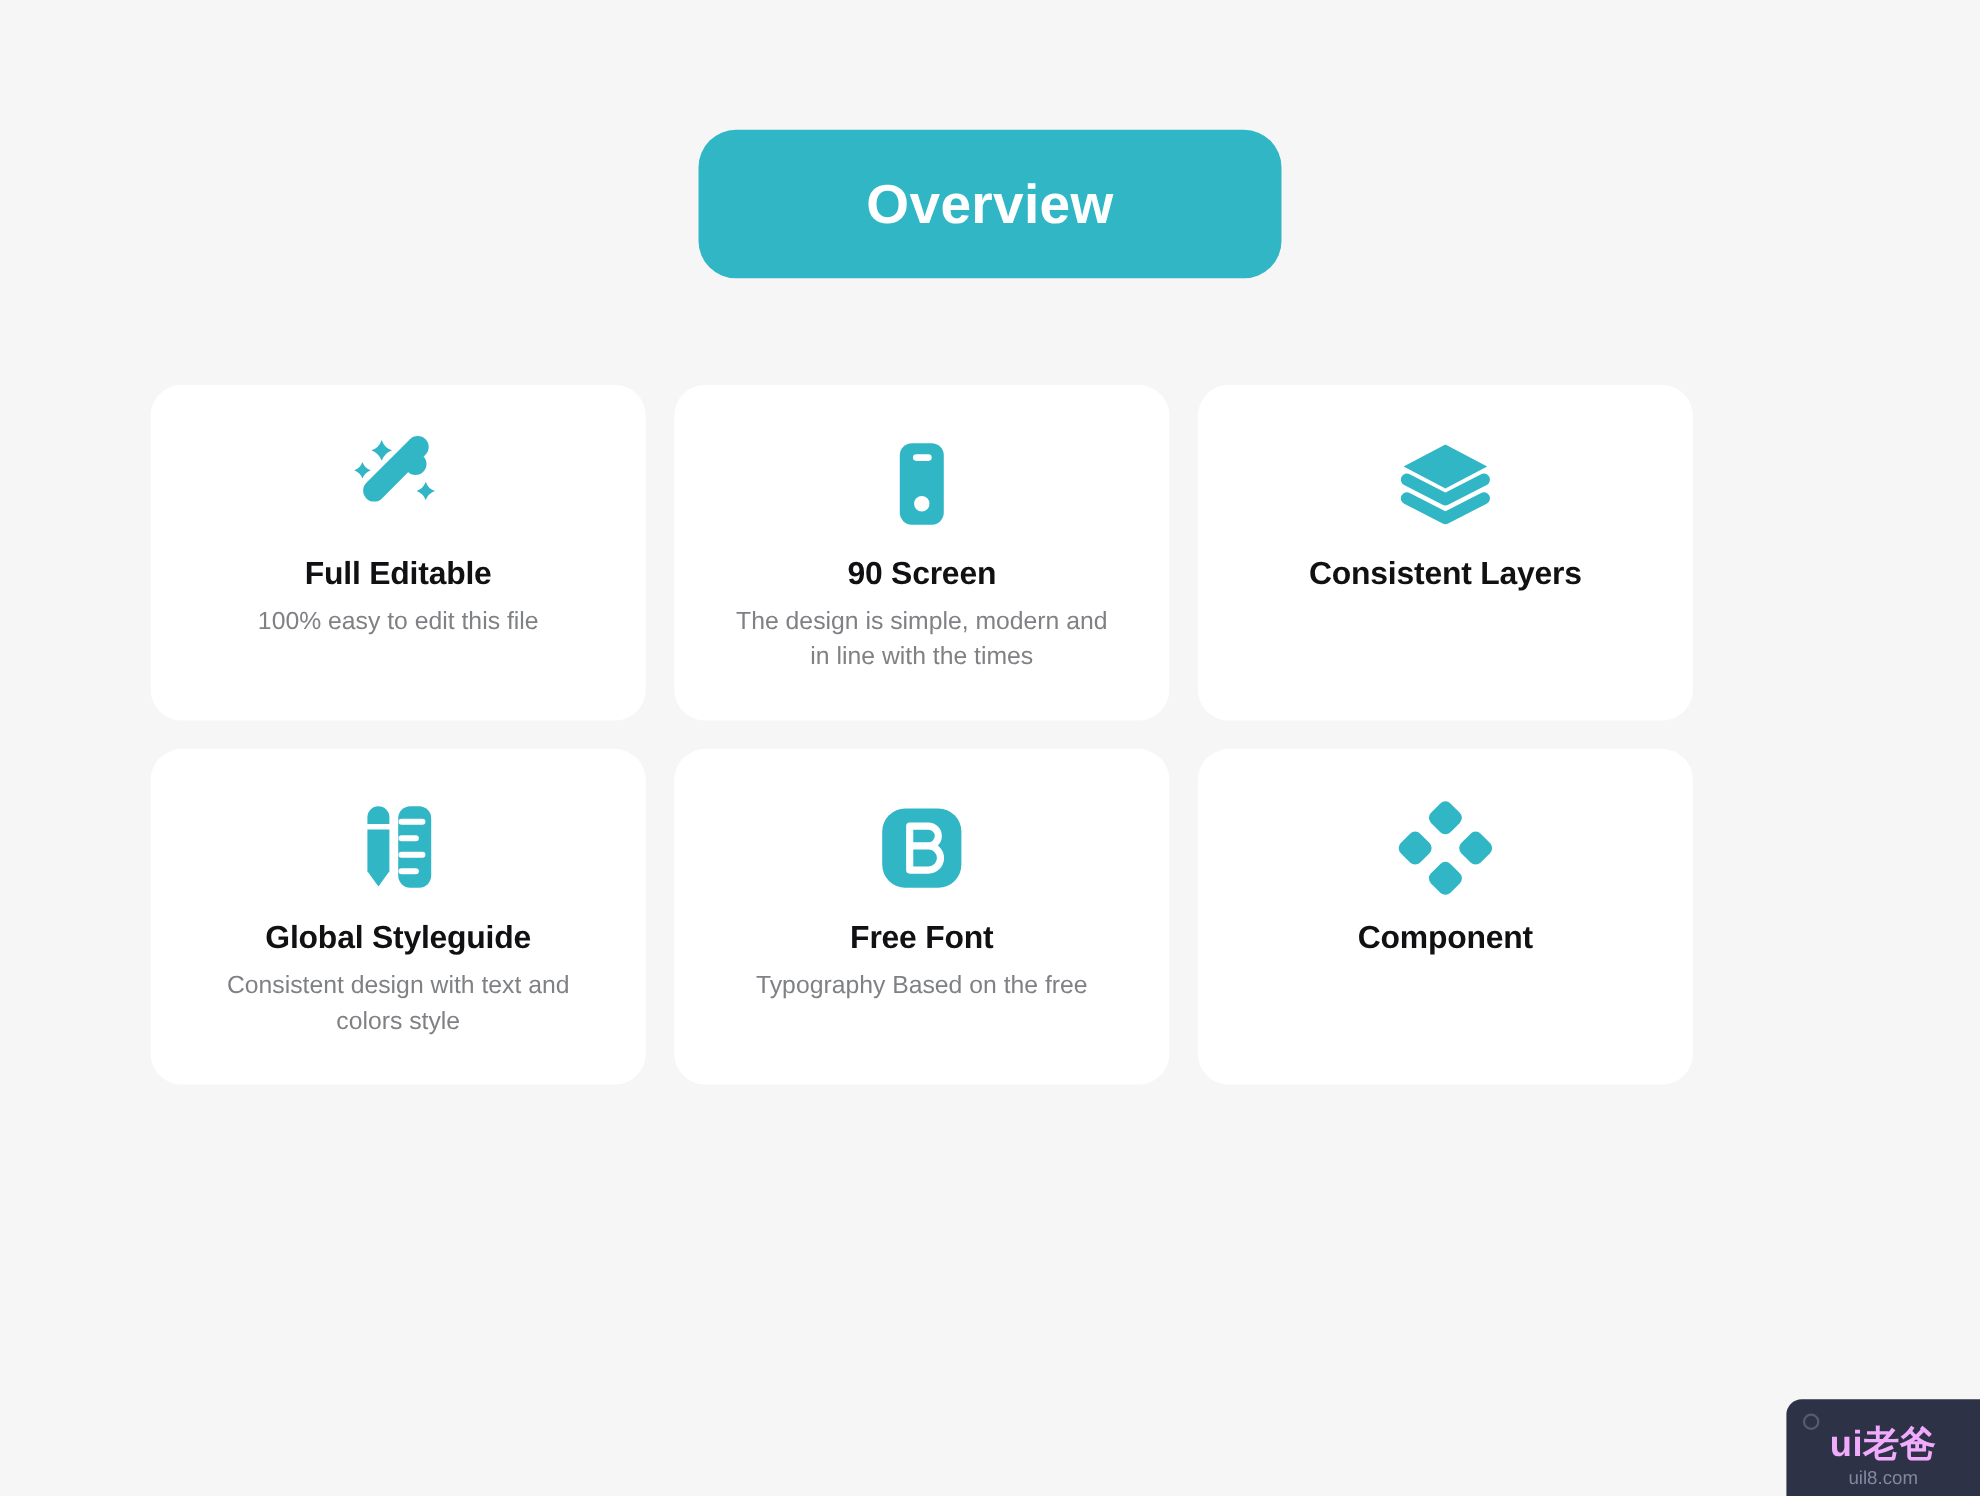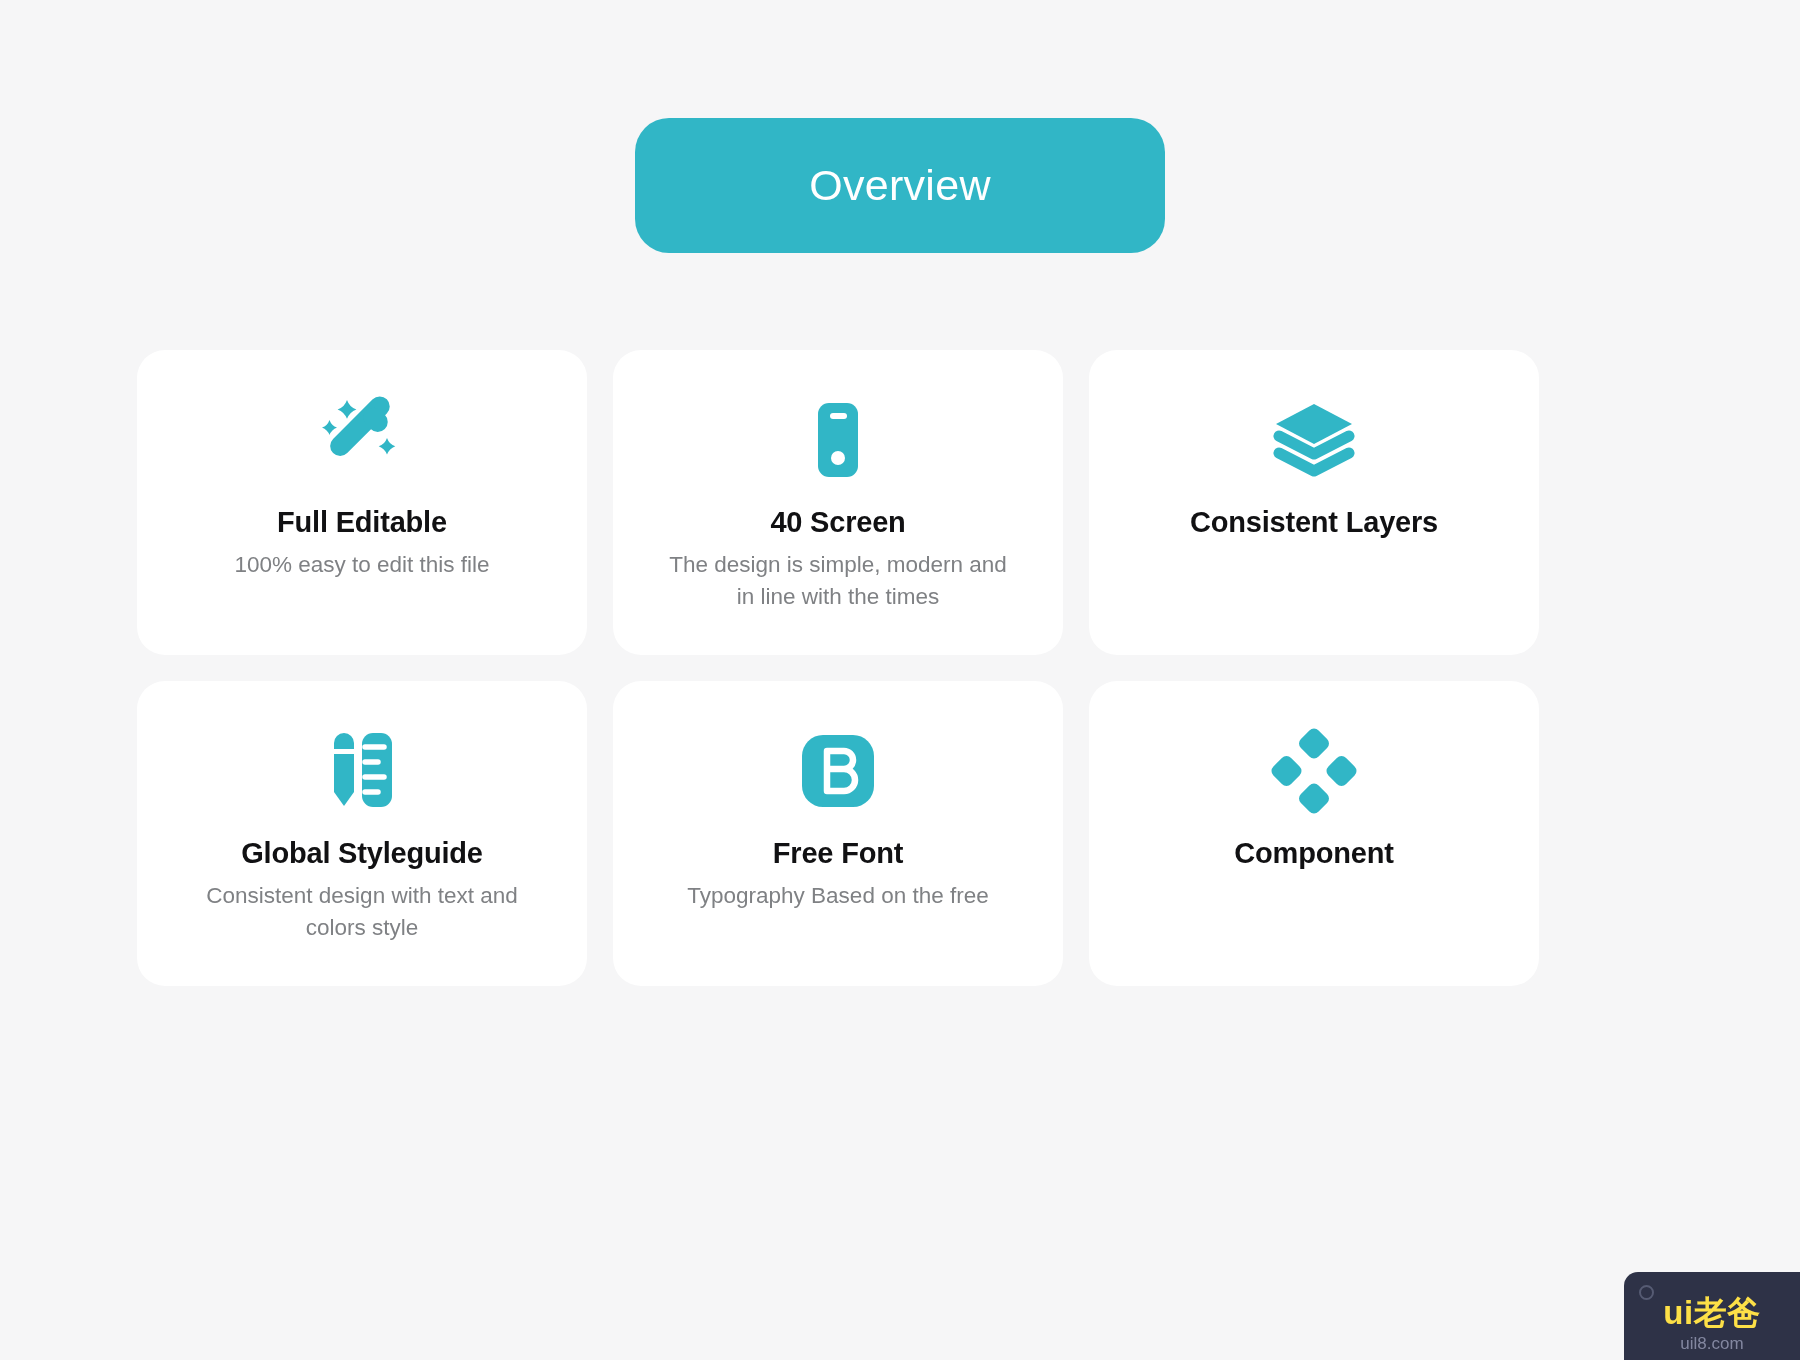"Overview" .overview-pill .label { font-size: 43px -> 50px; font-weight: 400 -> 700 }
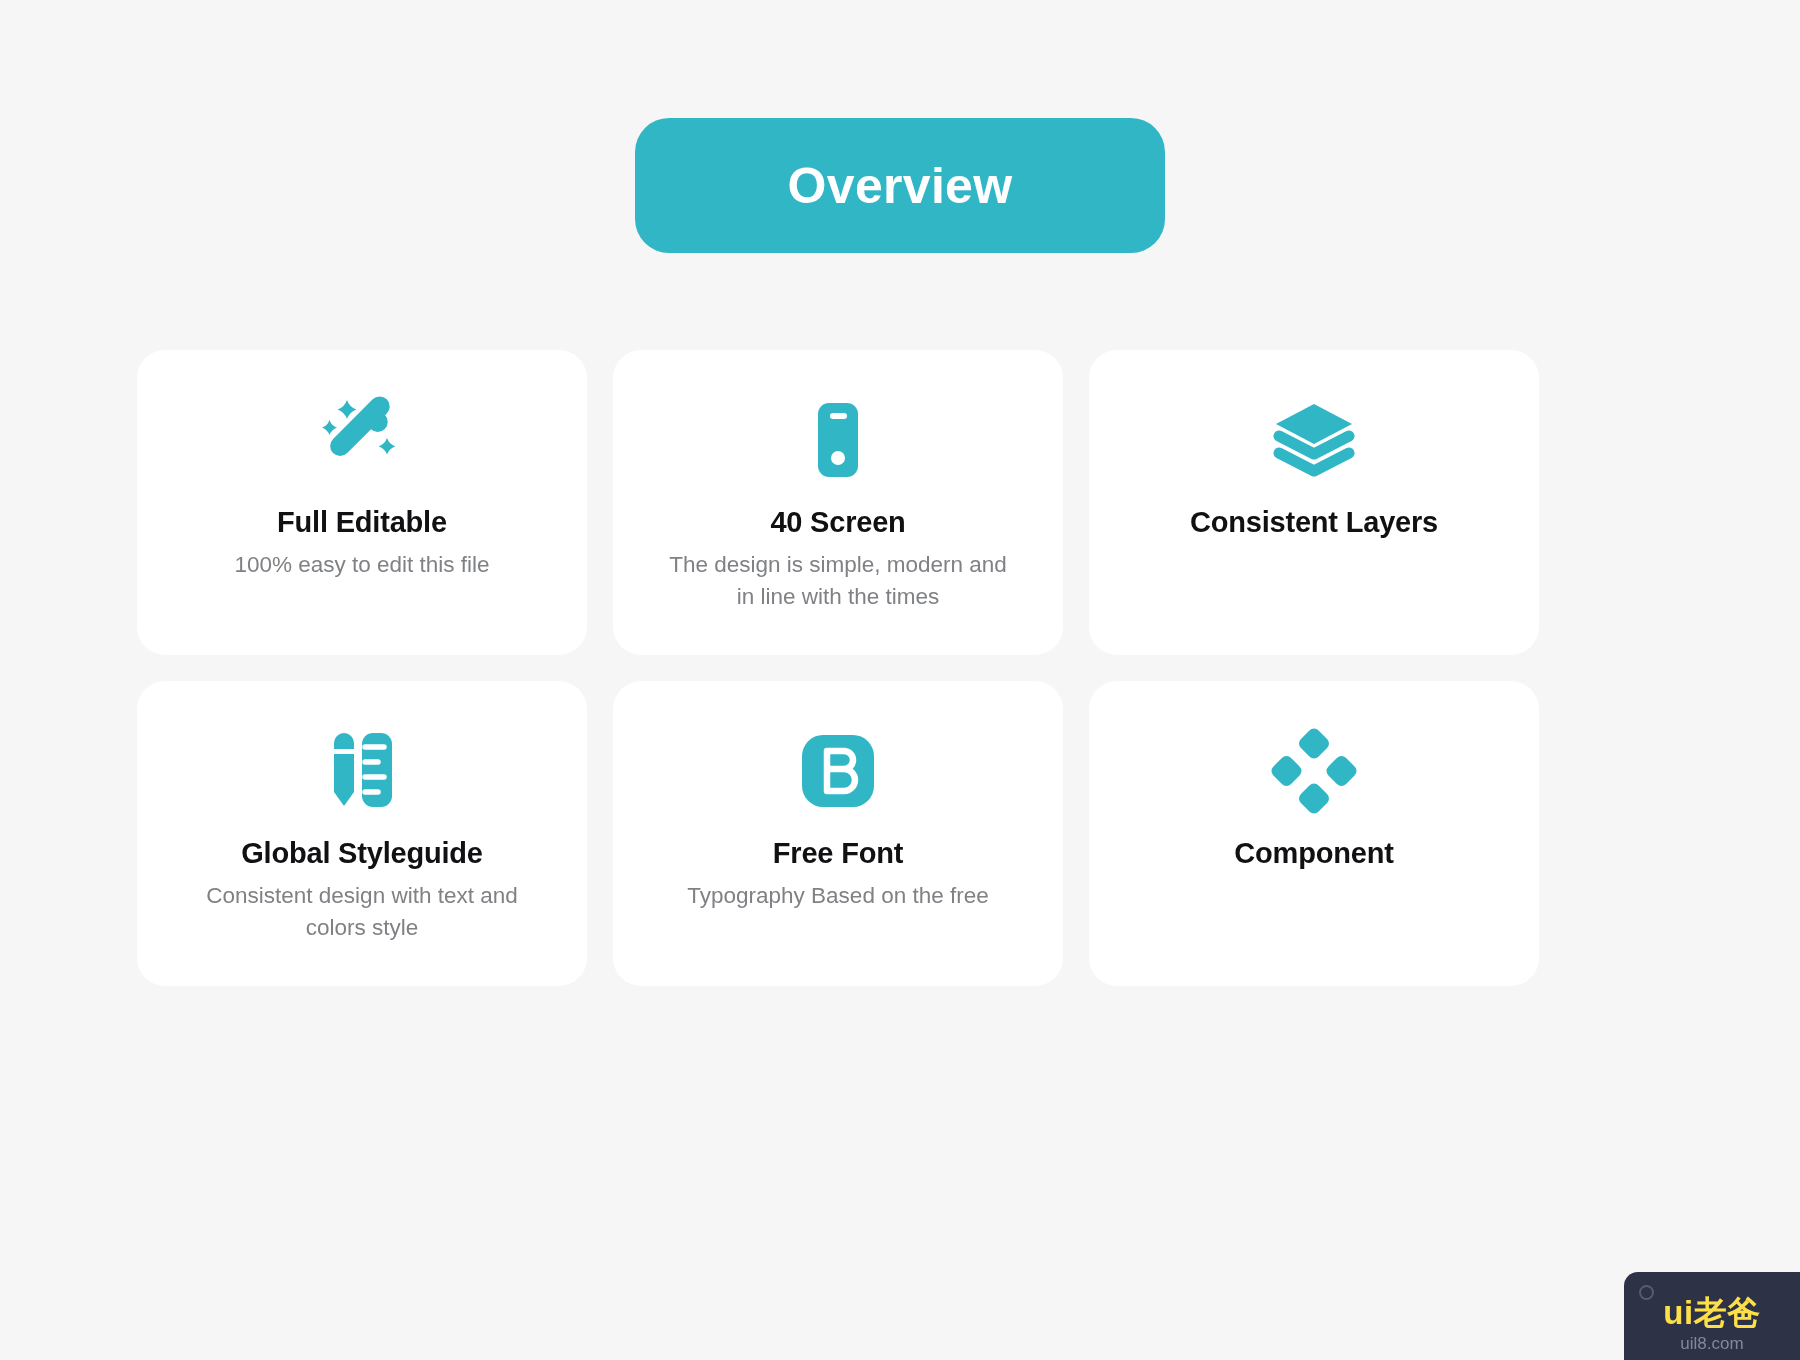"40 Screen" div.card-title { text: 40 -> 90 }
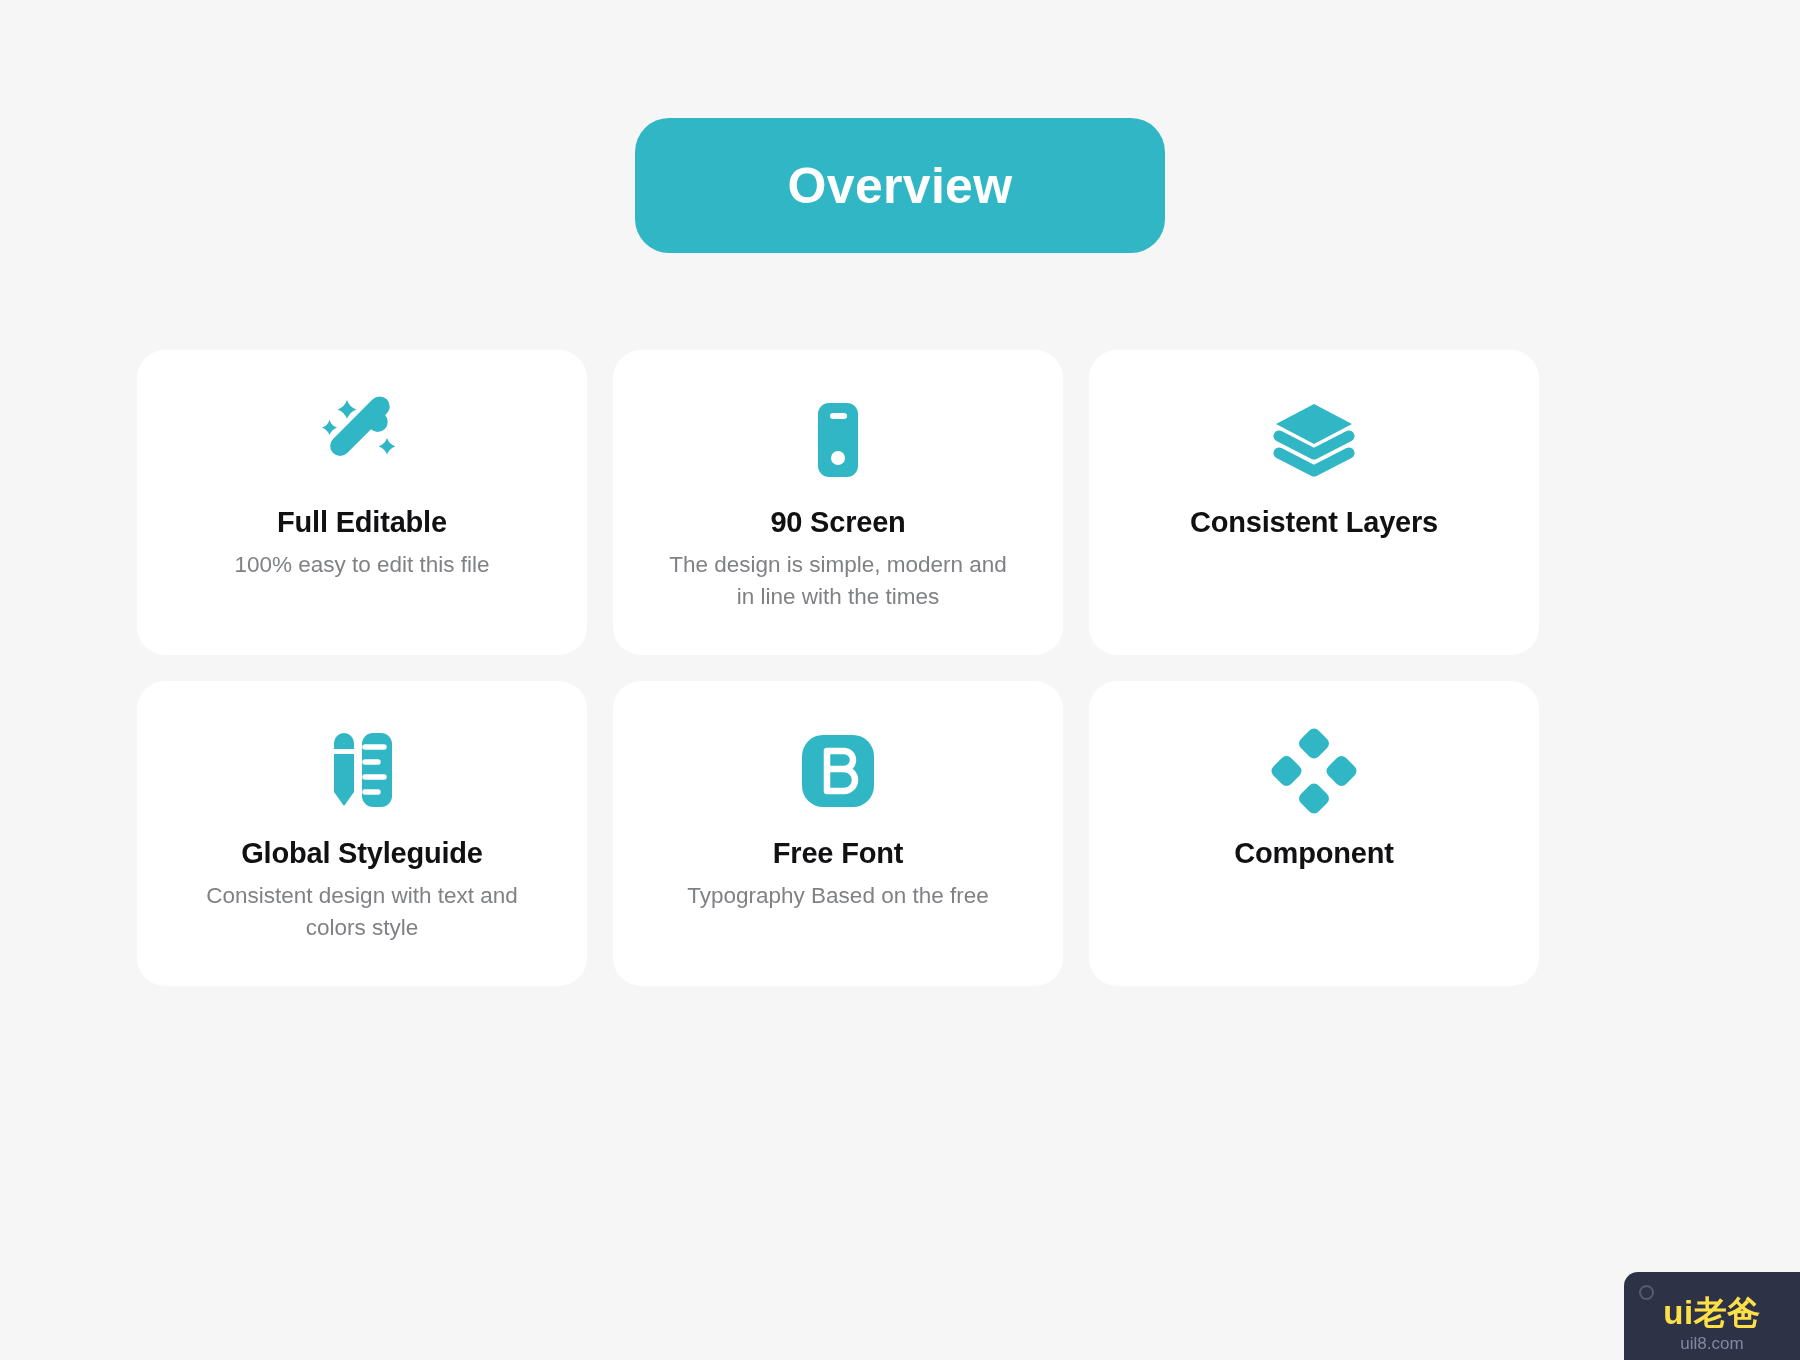"ui老爸" .watermark .wm-main { color: #fde047 -> #f0abfc }
